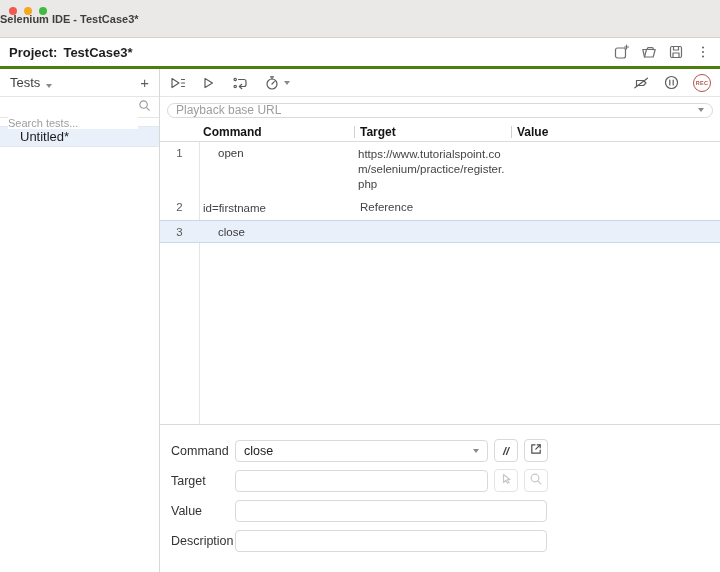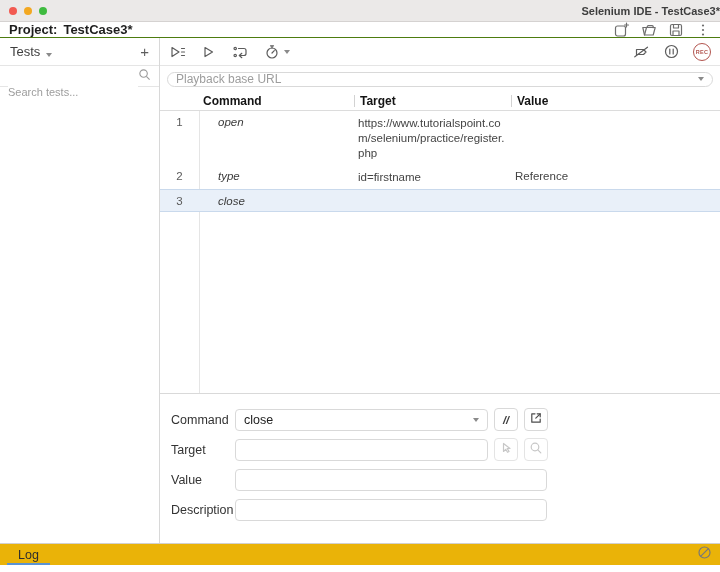"Selenium IDE - TestCase3*" .titlebar { height: 22px -> 38px; justify-content: flex-end -> flex-start }
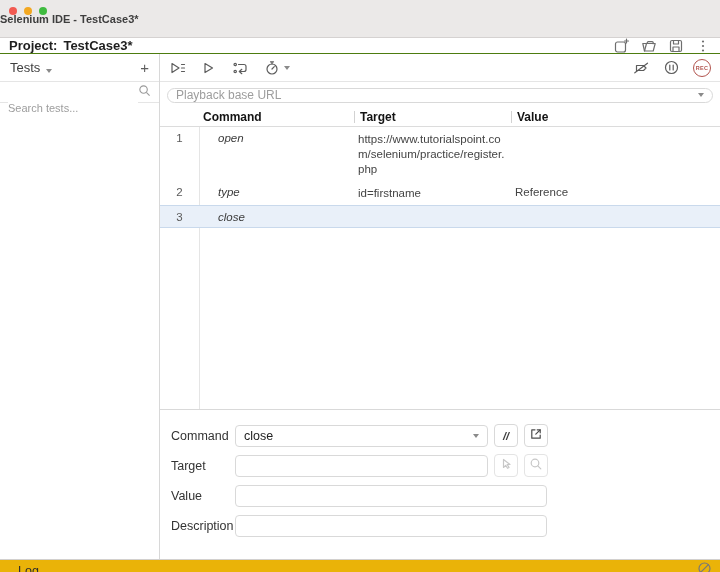"Project:" .project-bar { border-bottom: 1px solid #4d7c0f -> 3px solid #4d7c0f; height: 16px -> 31px }
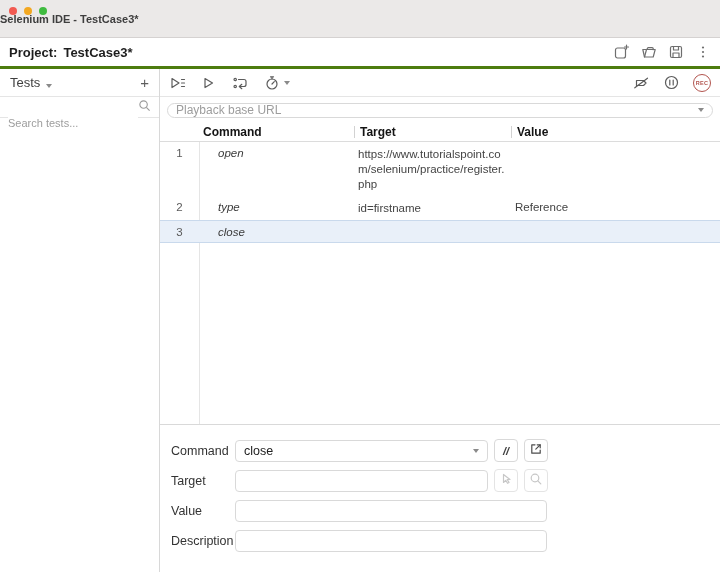"Untitled*" div.sb-item { html: none -> <div>Untitled*</div> }
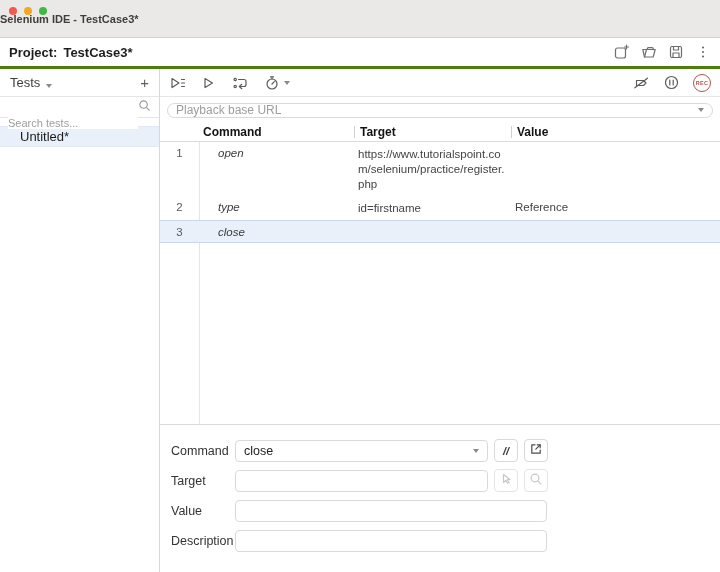"open" .trow .cmd { font-style: italic -> none }
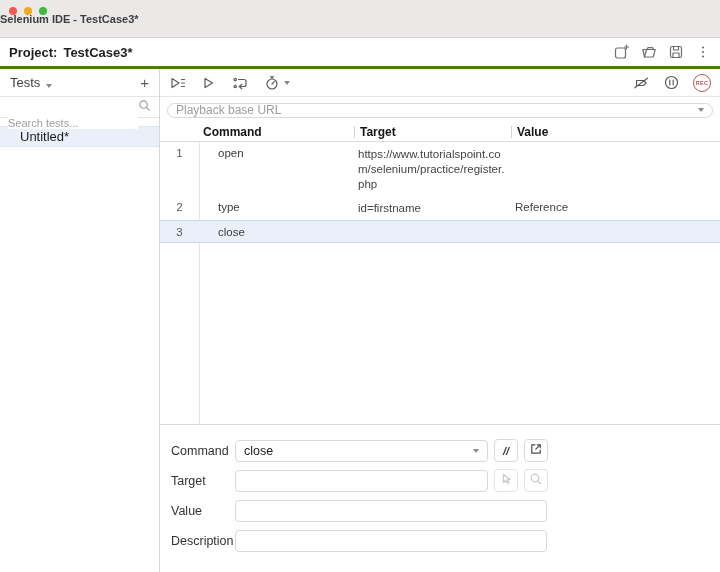"type" div.cmd { html: <div>type</div> -> none }
